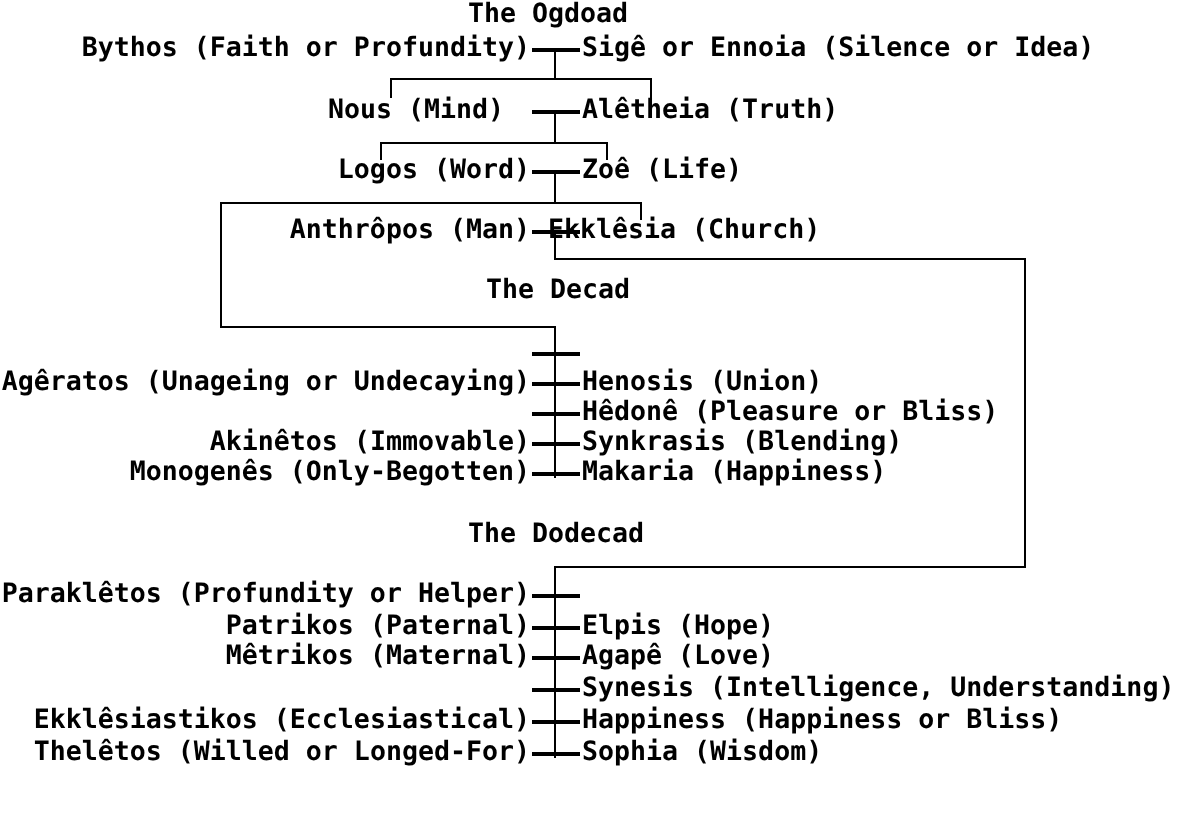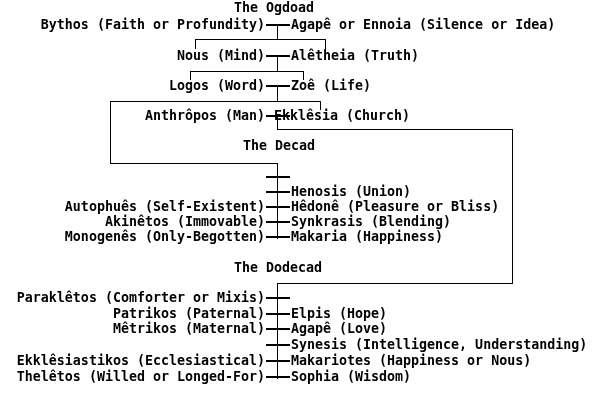"Agapê or Ennoia (Silence or" span.txt { text: Agapê -> Sigê }
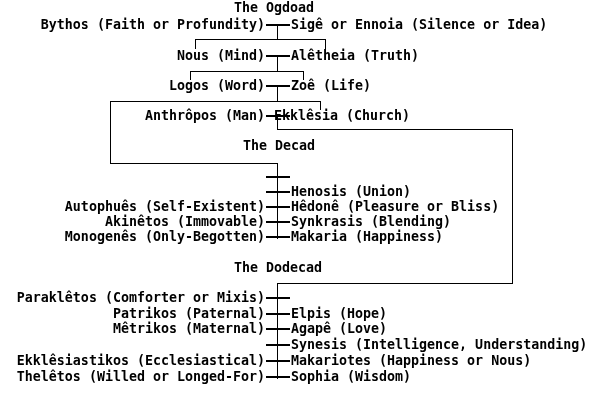"Nous (Mind)" span.txt { right: 335px -> 348px }
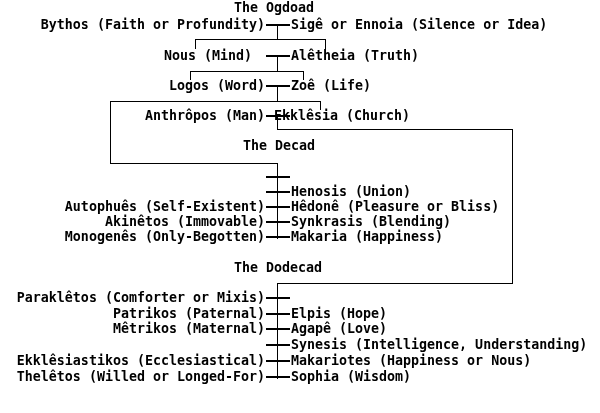"Agêratos (Unageing or Undecaying)" span.txt { html: none -> <span>Agêratos (Unageing or Undecaying)</span> }
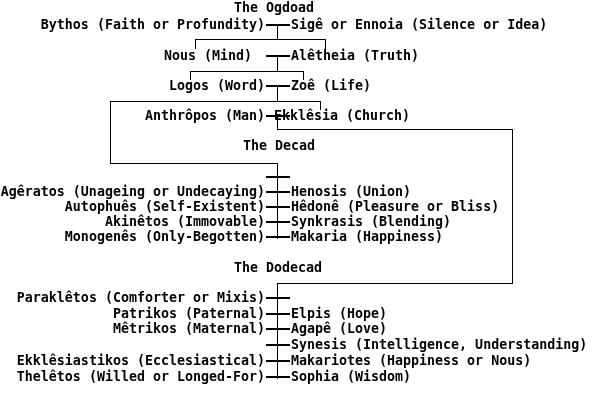"Autophuês (Self-Existent)" span.txt { html: <span>Autophuês (Self-Existent)</span> -> none }
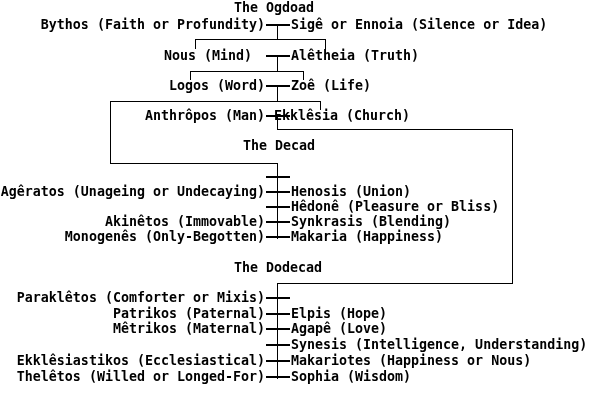"Paraklêtos (Comforter or Mixis)" span.txt { text: Comforter or Mixis -> Profundity or Helper }
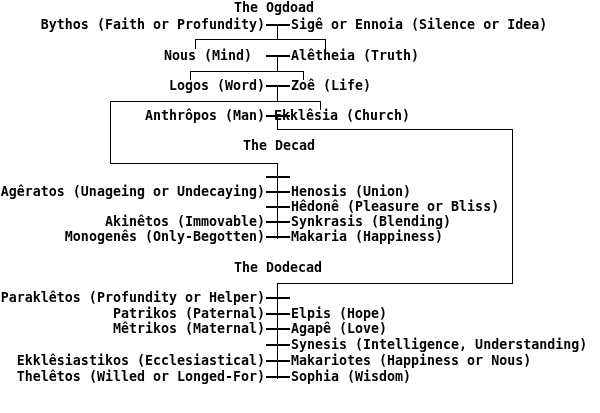"Makariotes (Happiness or Nous)" span.txt { text: Makariotes (Happiness or Nous -> Happiness (Happiness or Bliss }
